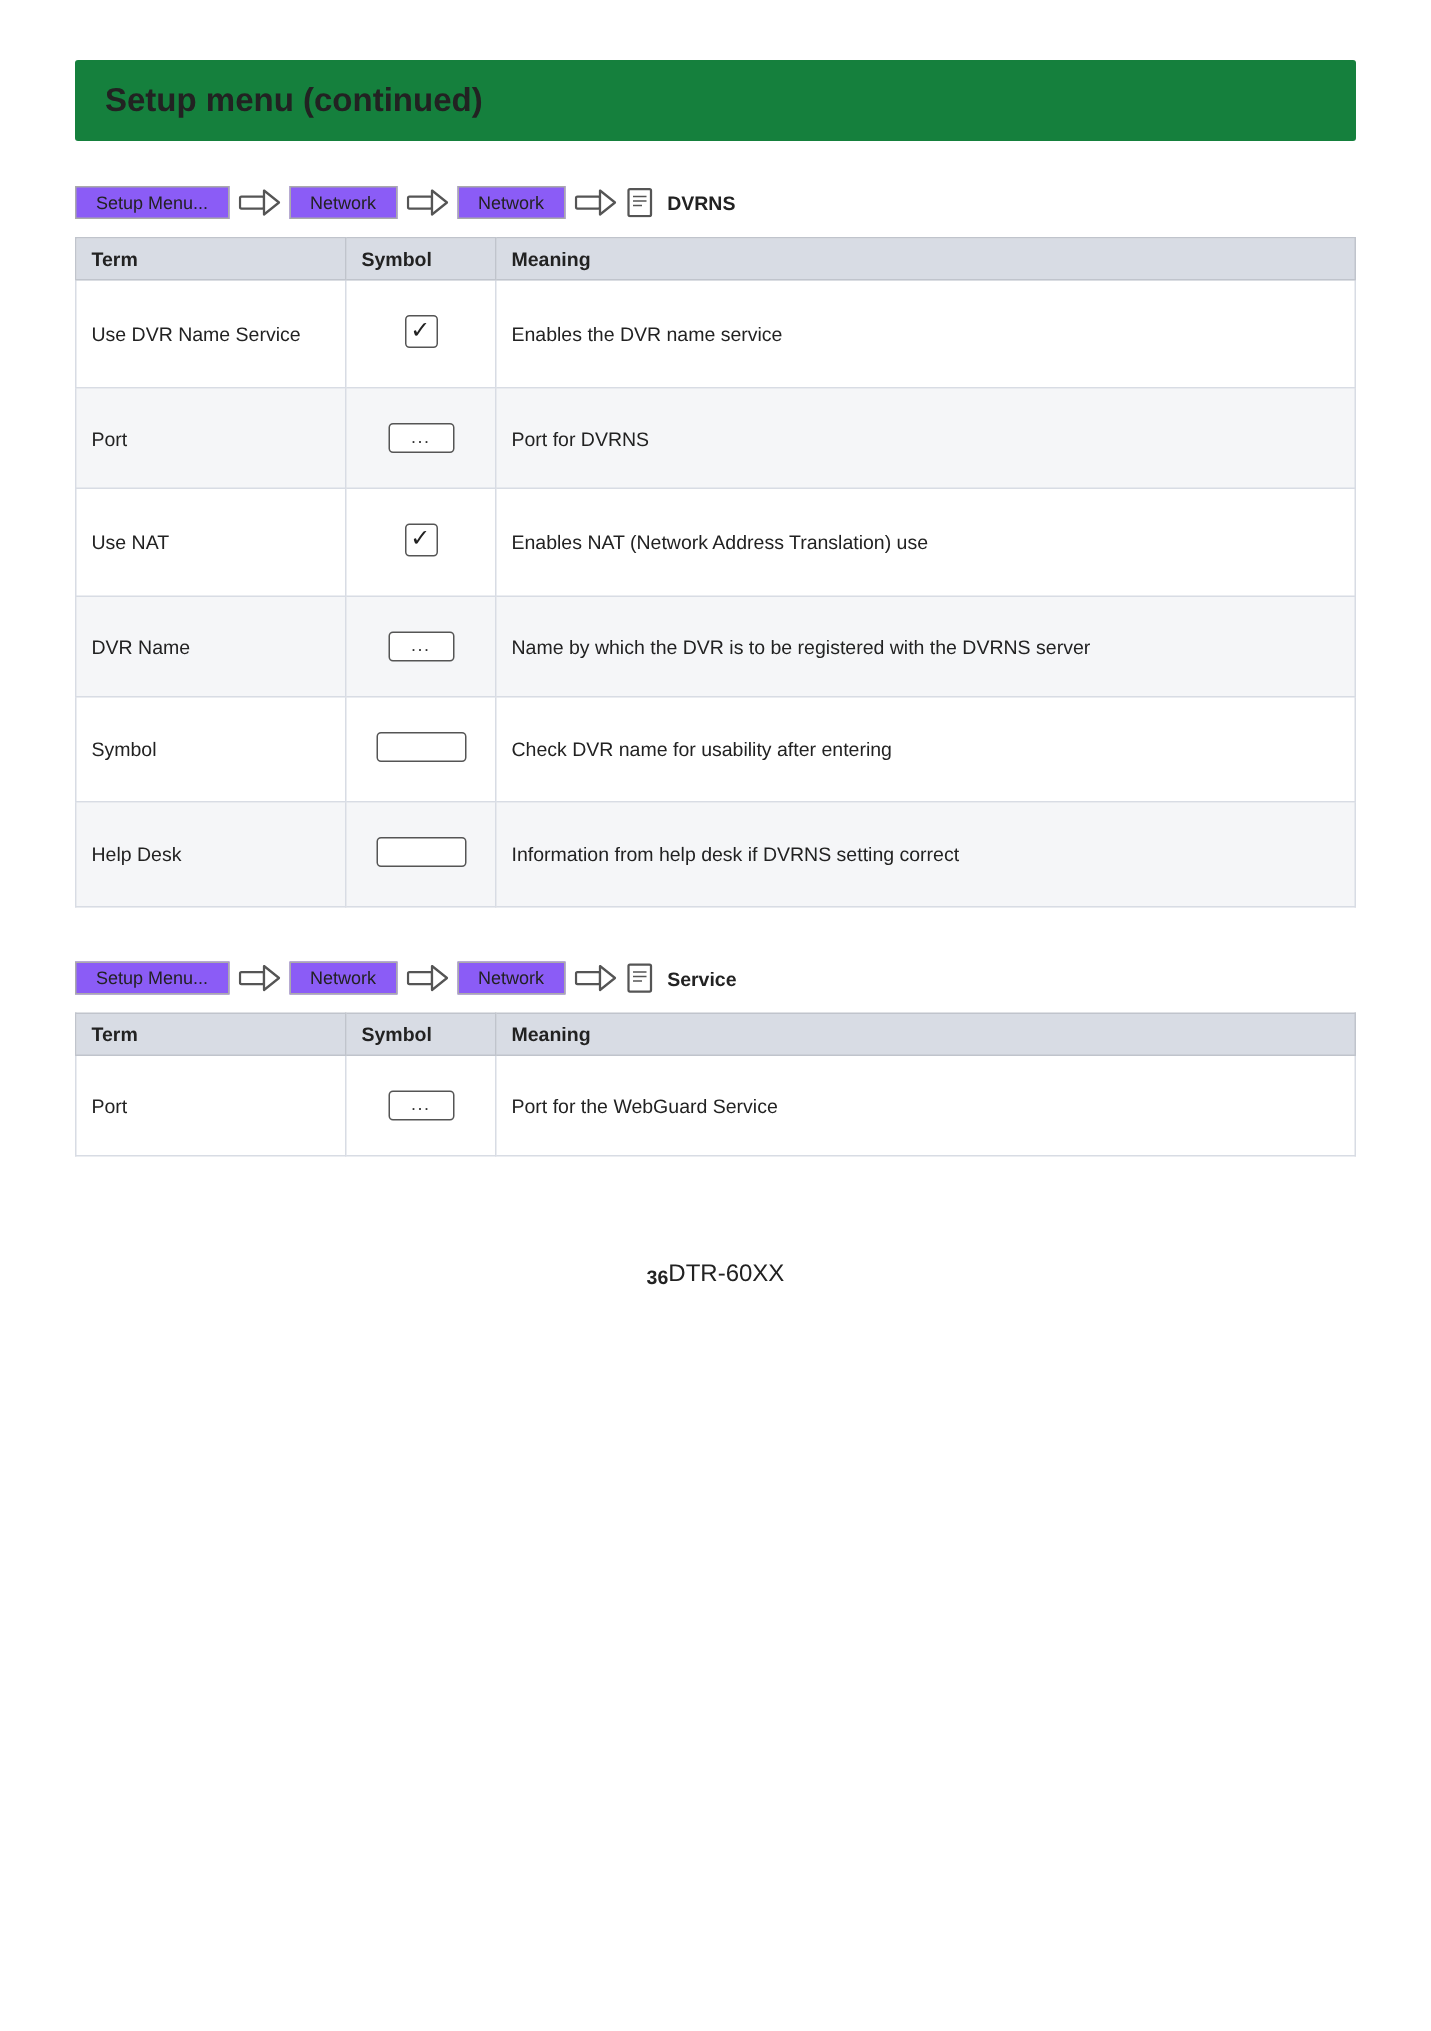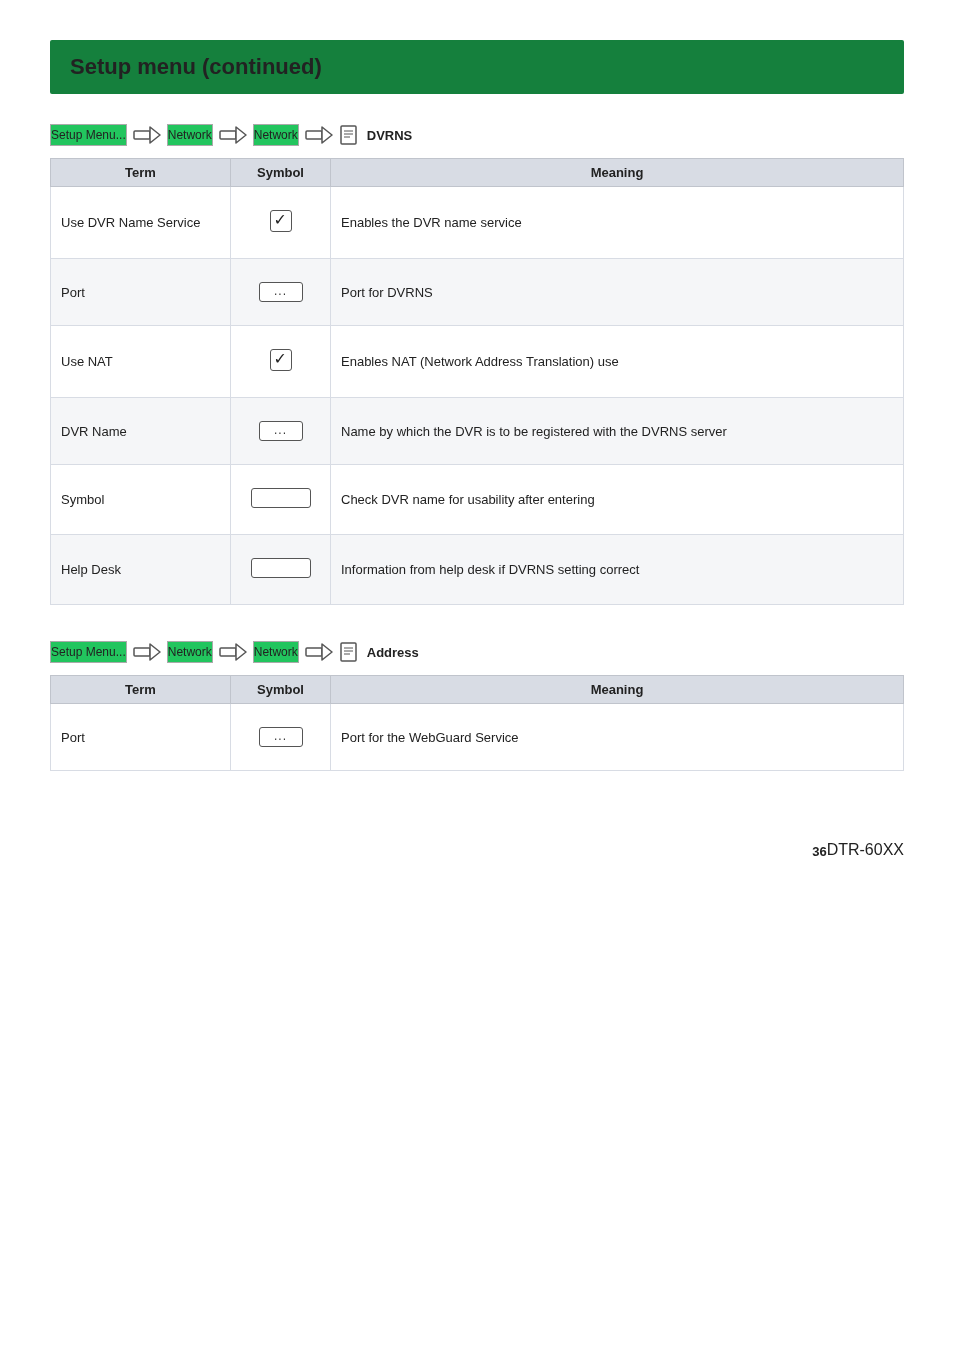"Setup Menu..." .breadcrumb-item { background: #22c55e -> #8b5cf6; padding: 3px 0 -> 3px 13px }
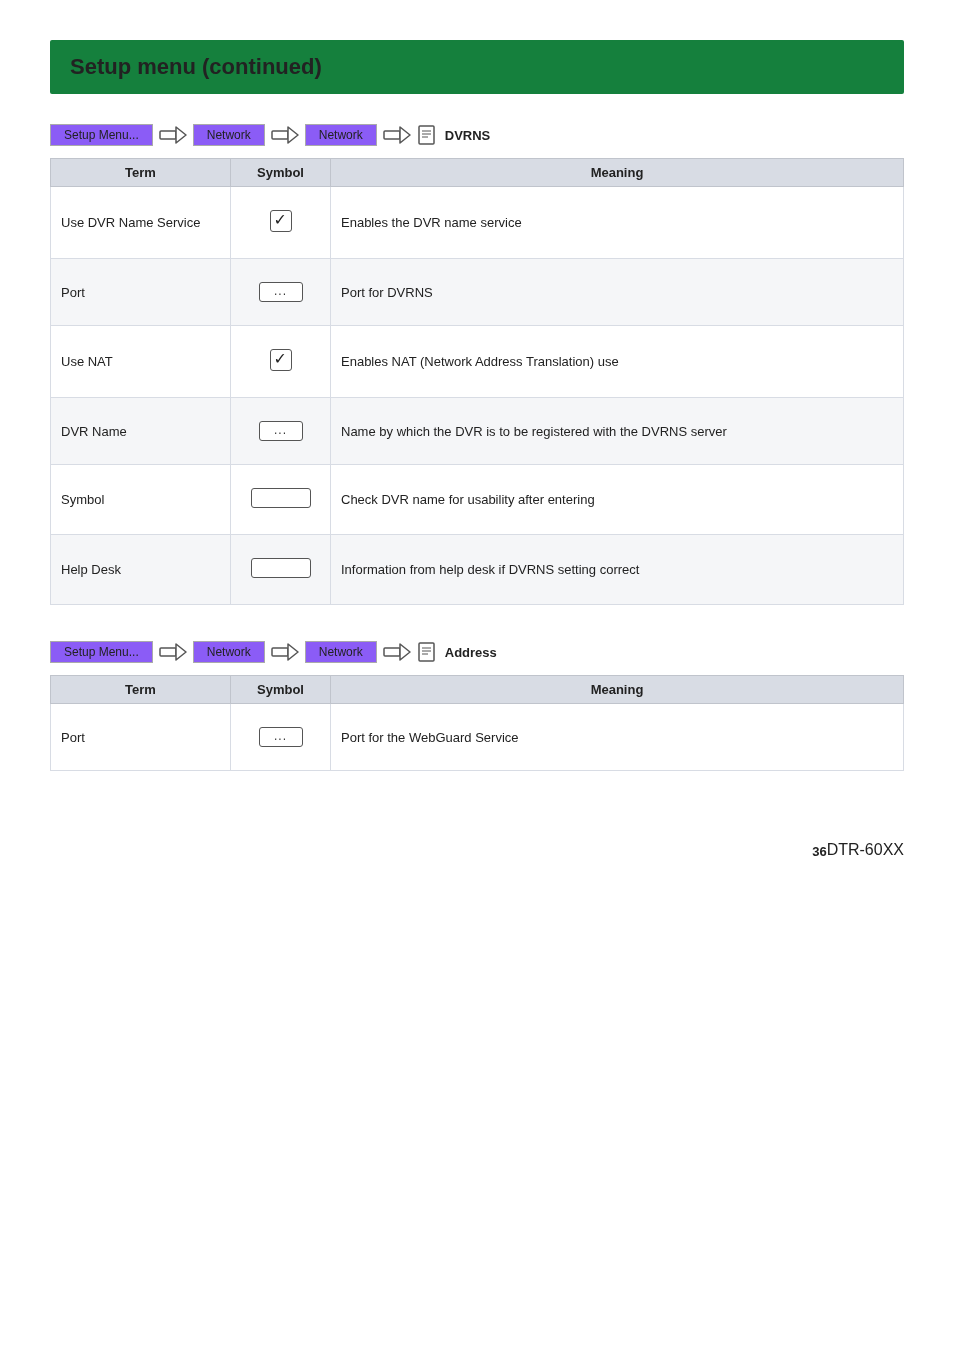"Term" .data-table th { text-align: center -> left }
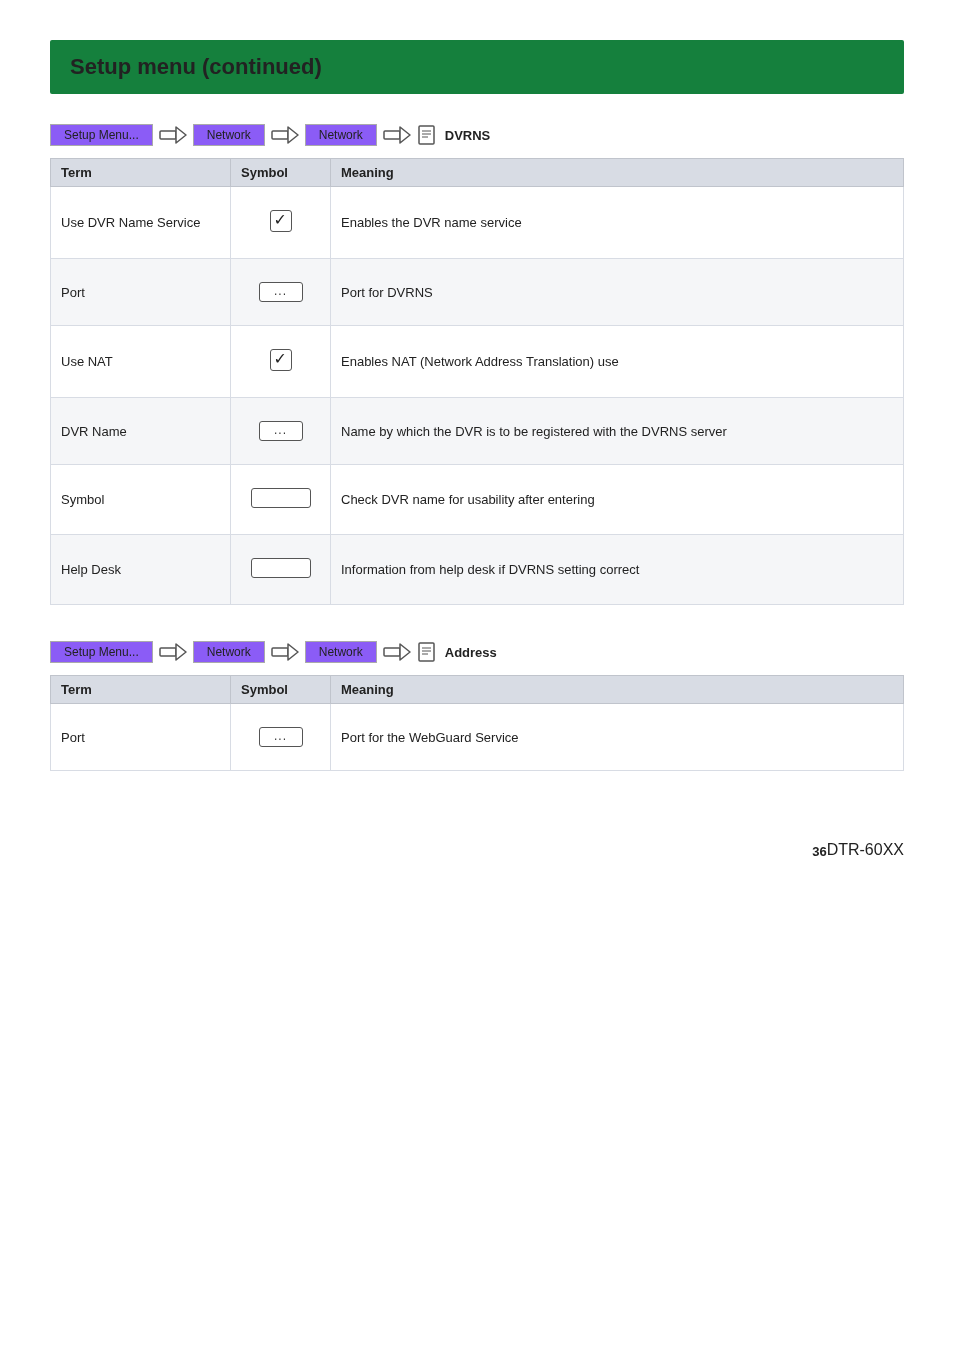"Address" strong { text: Address -> Service }
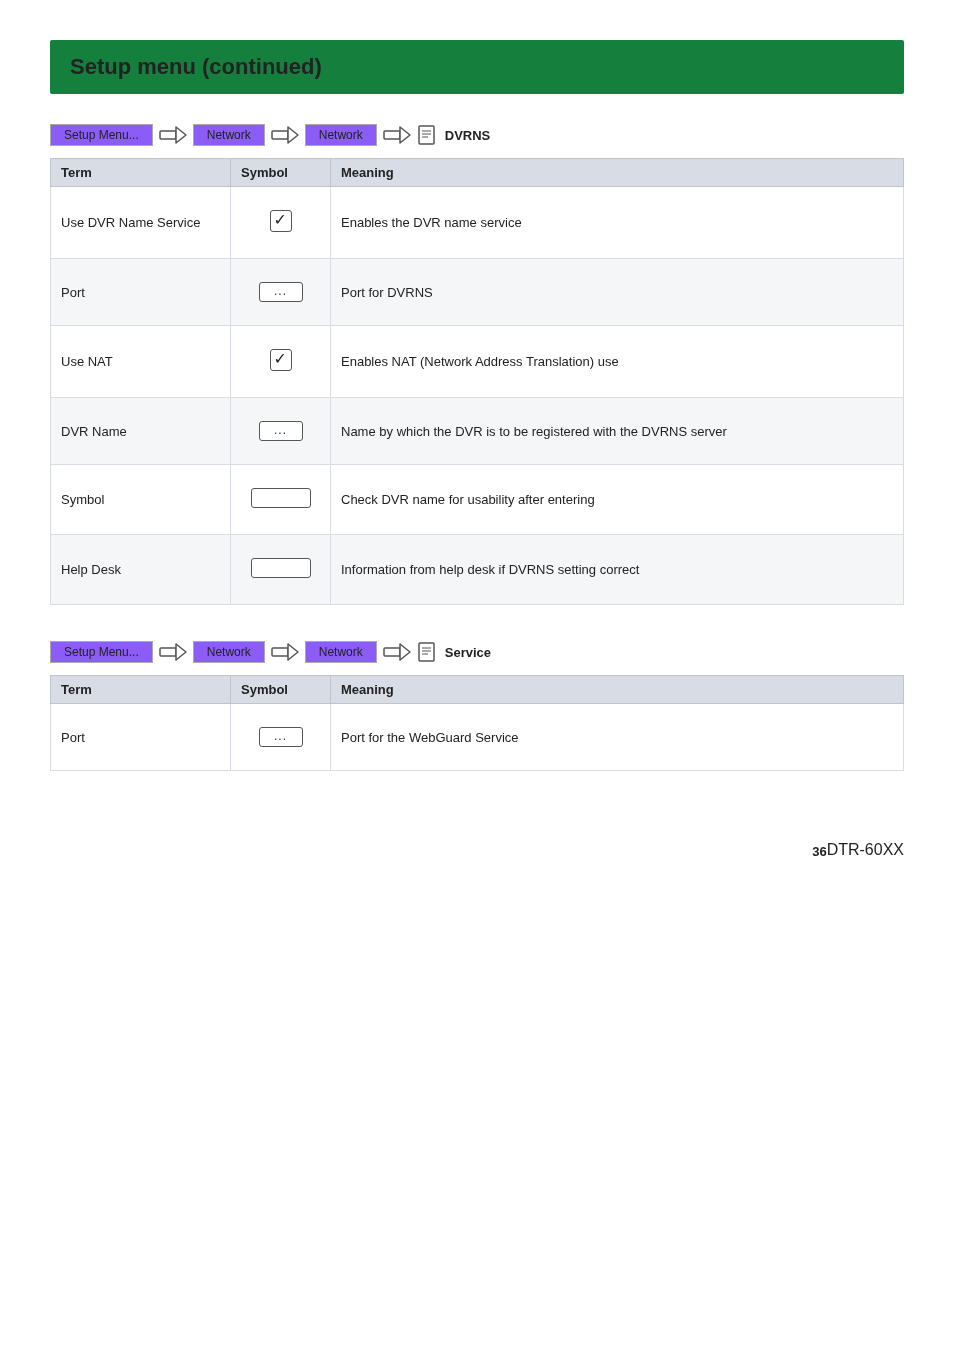"36" .footer { justify-content: flex-end -> center }
